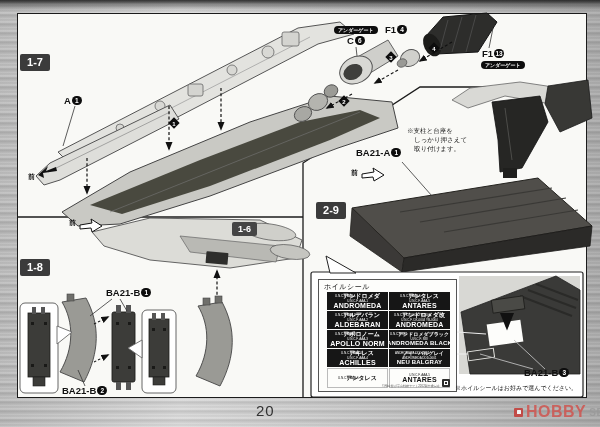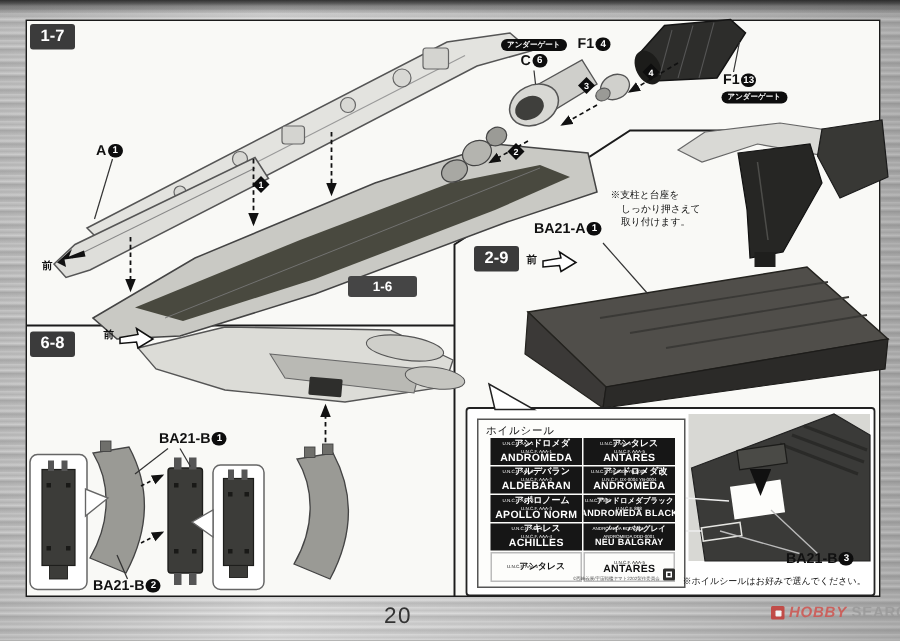"1-7" .badge { margin-top: none -> 38px }
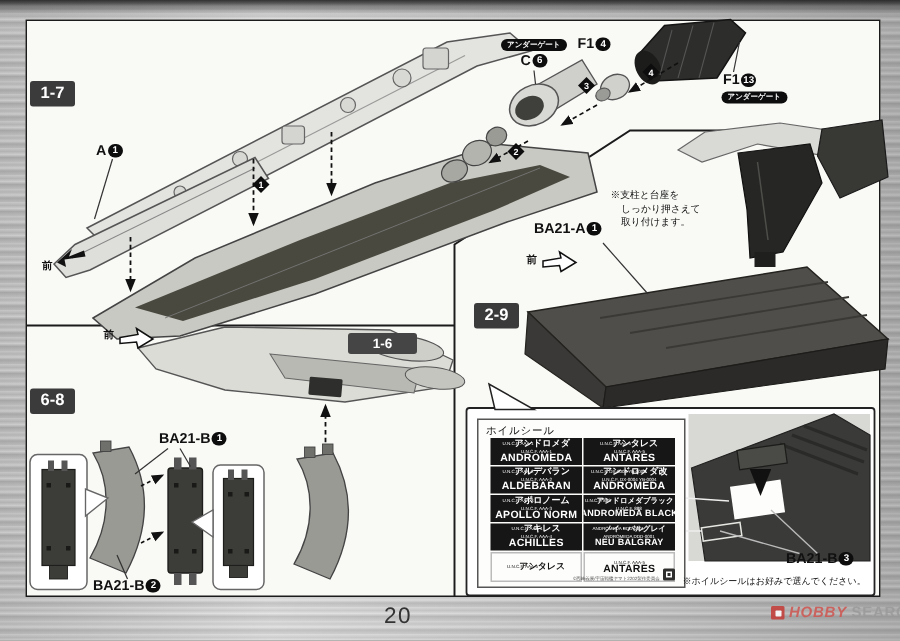"1-6" .badge.small { width: 46px -> 25px }
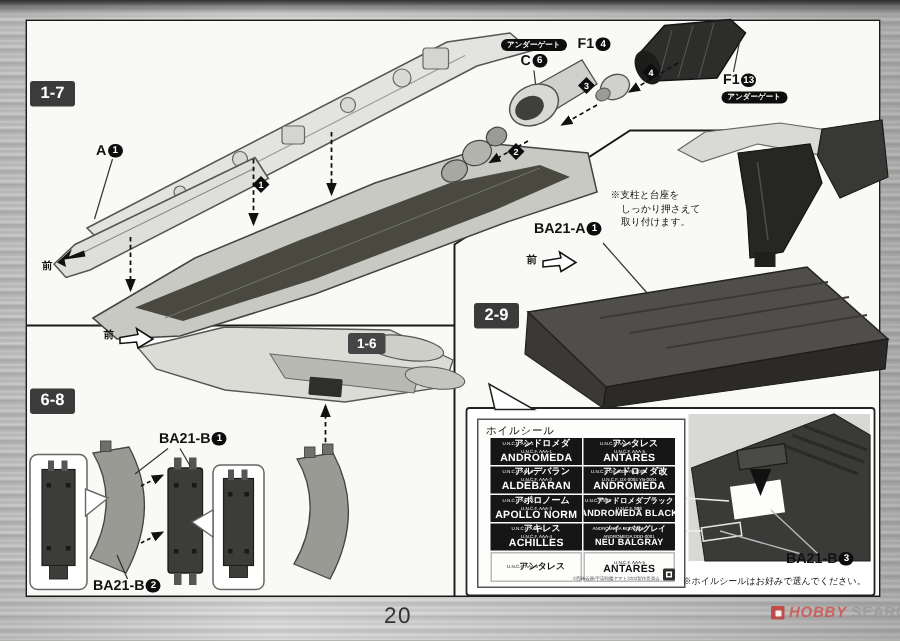"6-8" div.abs { text: 6-8 -> 1-8 }
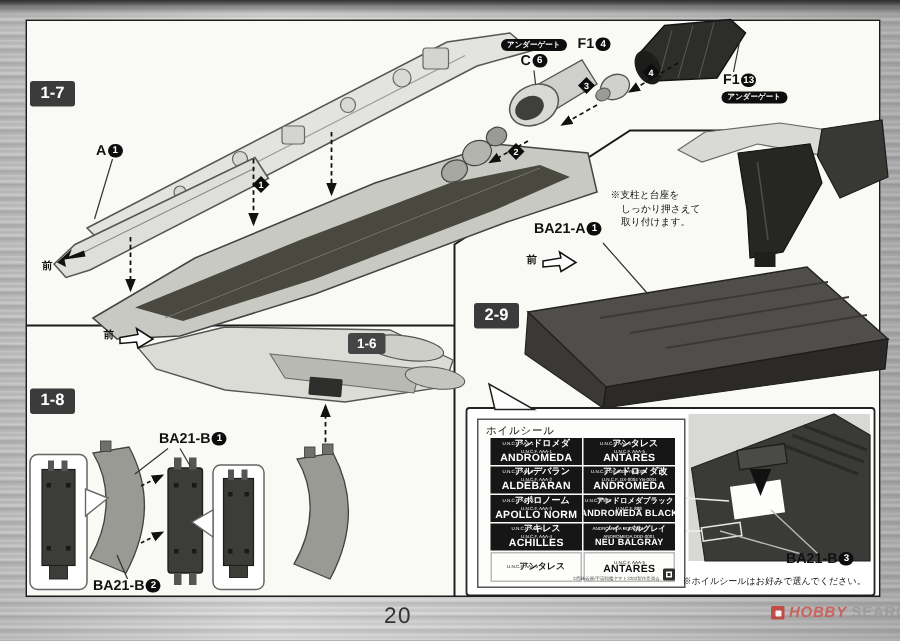"HOBBY" #wm .hb { font-size: 10px -> 16px; font-style: italic -> none }
